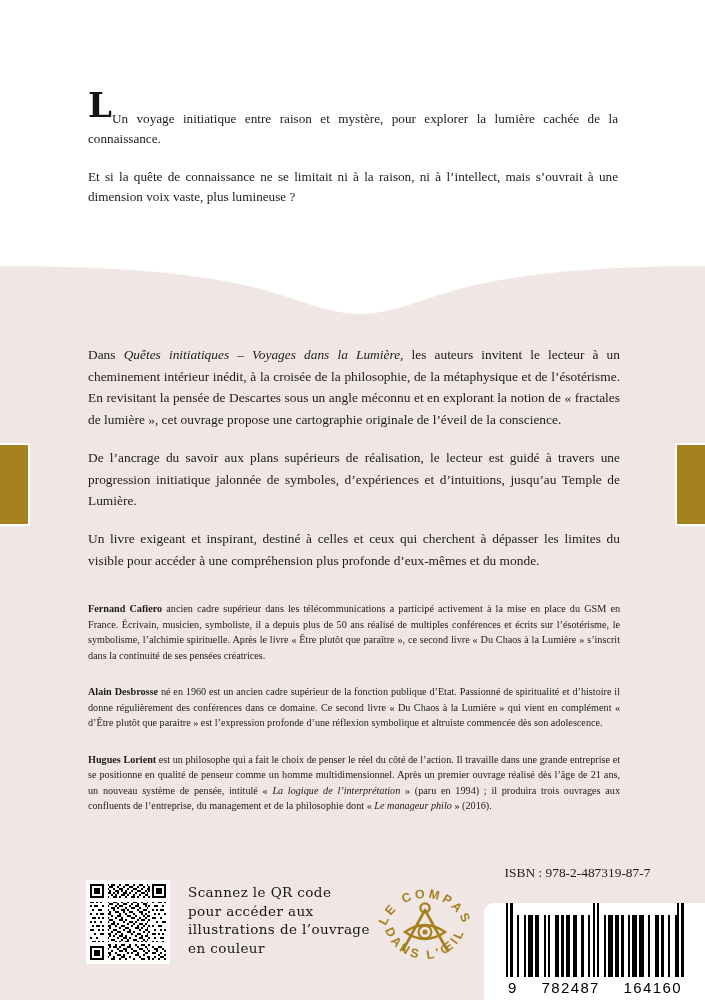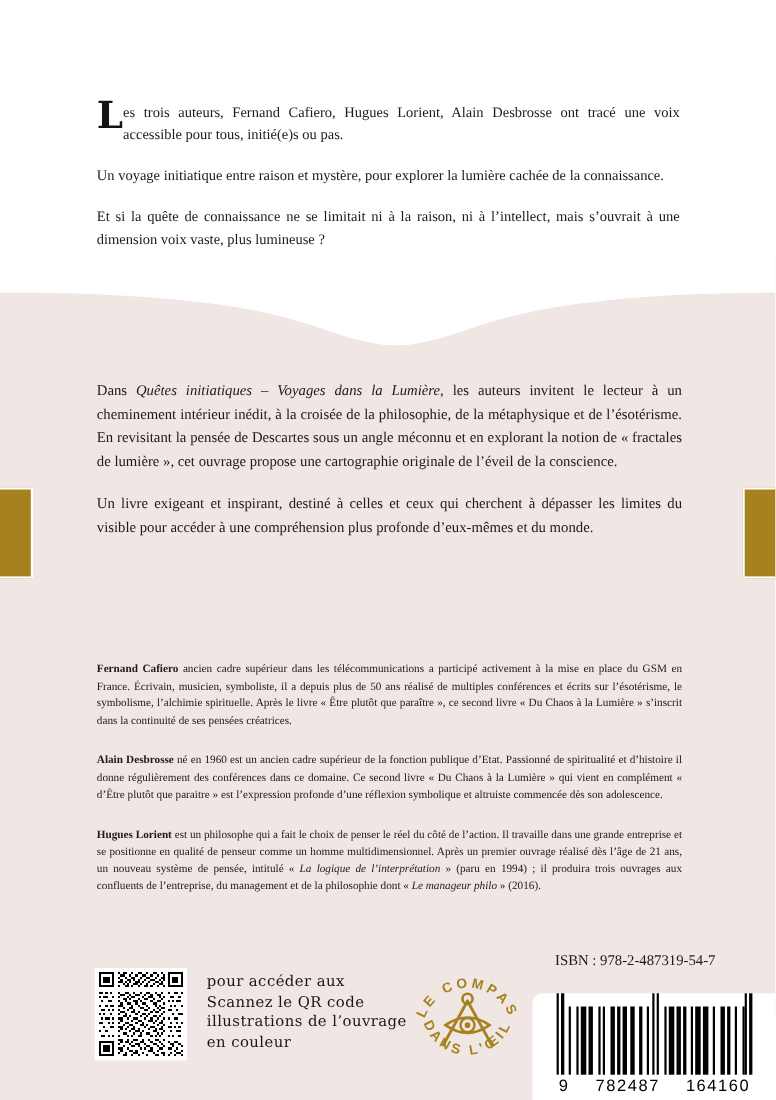"es trois auteurs, Fernand Cafiero," span { html: <span>es trois auteurs, Fernand Cafiero, Hugues Lorient, Alain Desbrosse ont tracé une voix accessible pour tous, initié(e)s ou pas.</span> -> none }
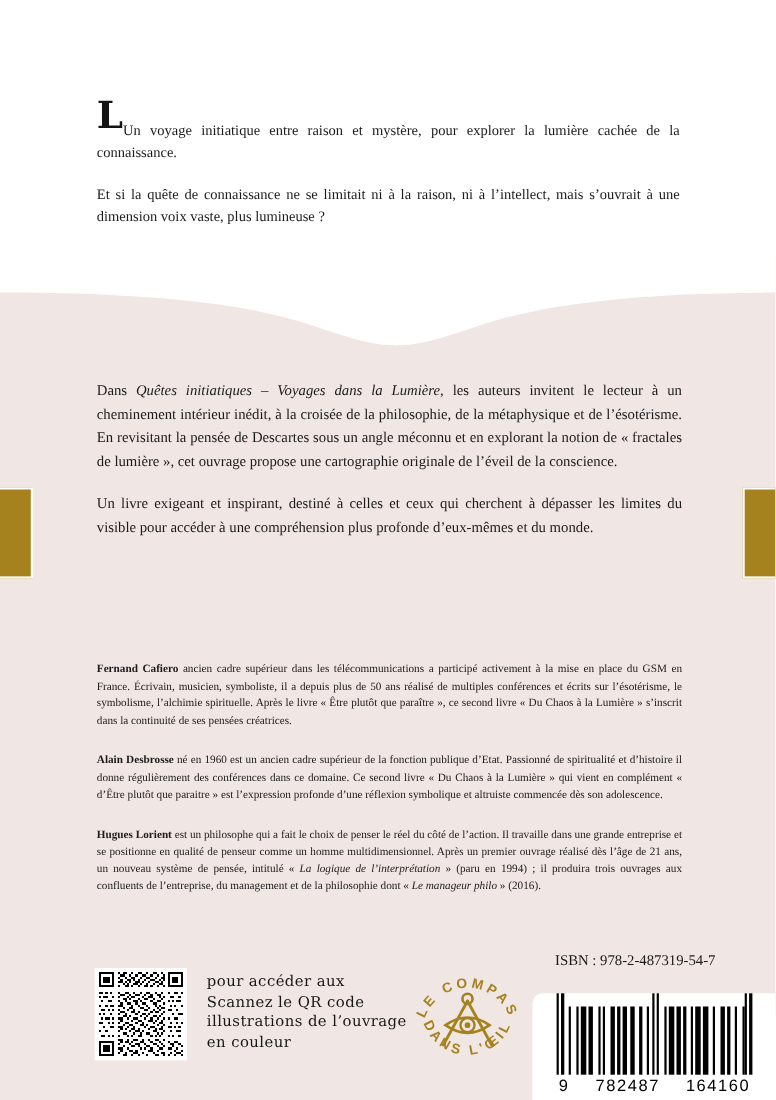"De l’ancrage du savoir aux" p { html: none -> <p>De l’ancrage du savoir aux plans supérieurs de réalisation, le lecteur est guidé à travers une progression initiatique jalonnée de symboles, d’expériences et d’intuitions, jusqu’au Temple de Lumière.</p> }
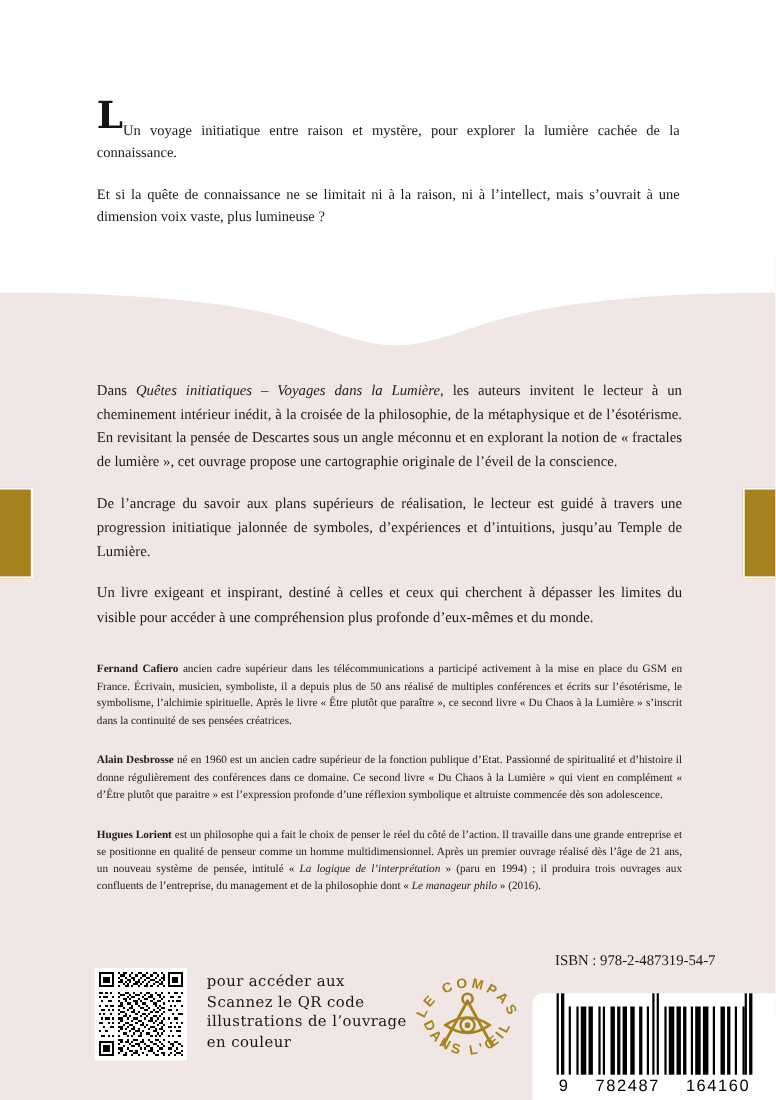"ISBN : 978-2-487319-54-7" div { text: 978-2-487319-54-7 -> 978-2-487319-87-7 }
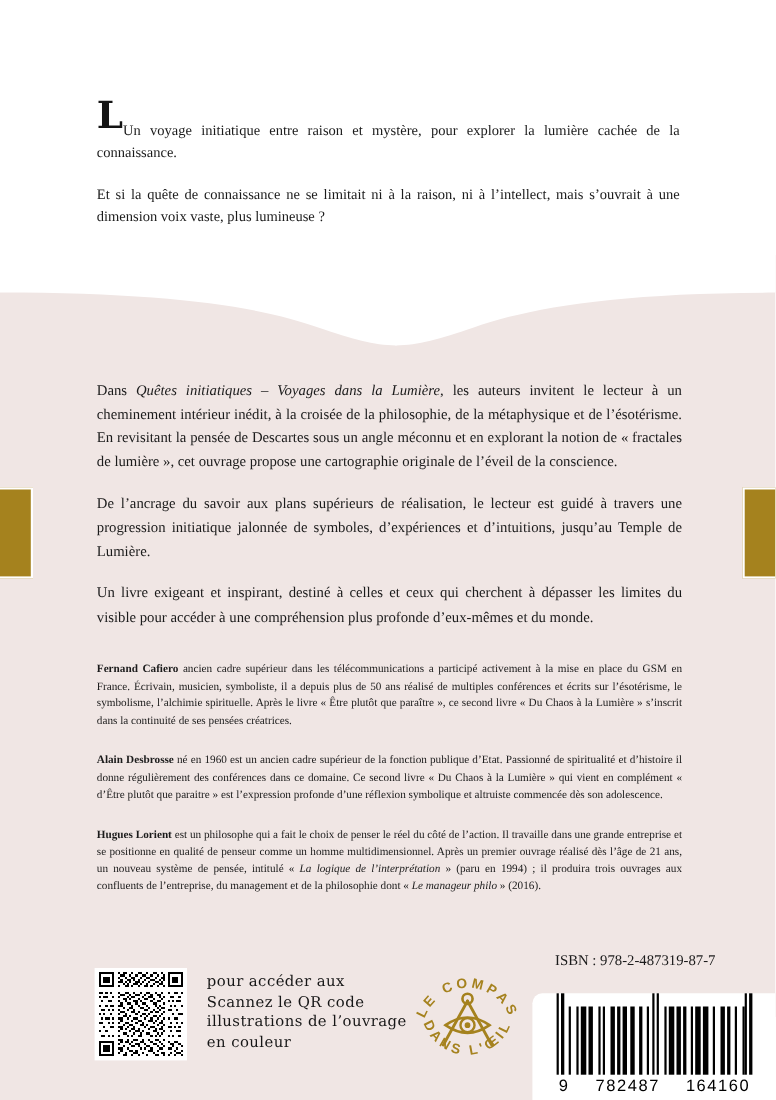"pour accéder aux" div { order: before "Scannez le QR code" -> after "Scannez le QR code" }
